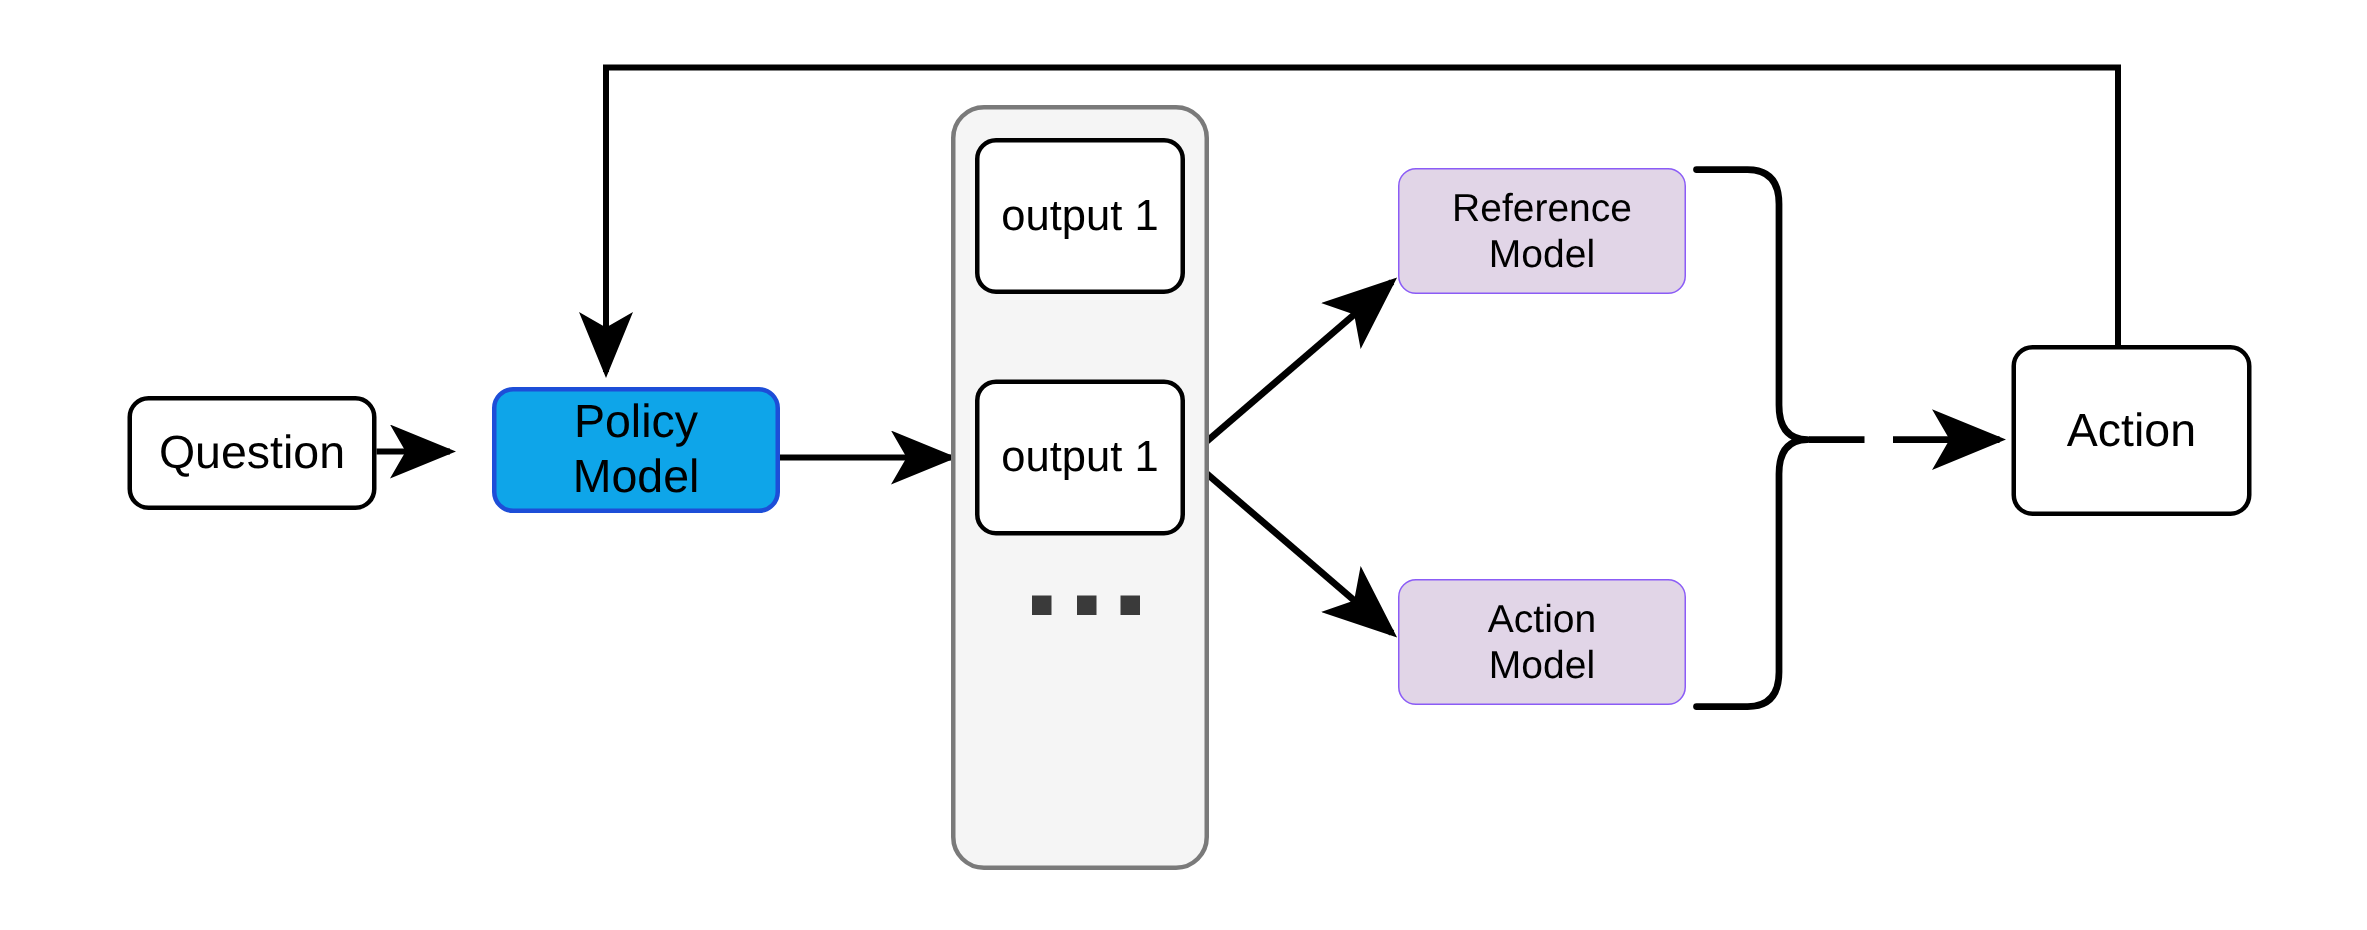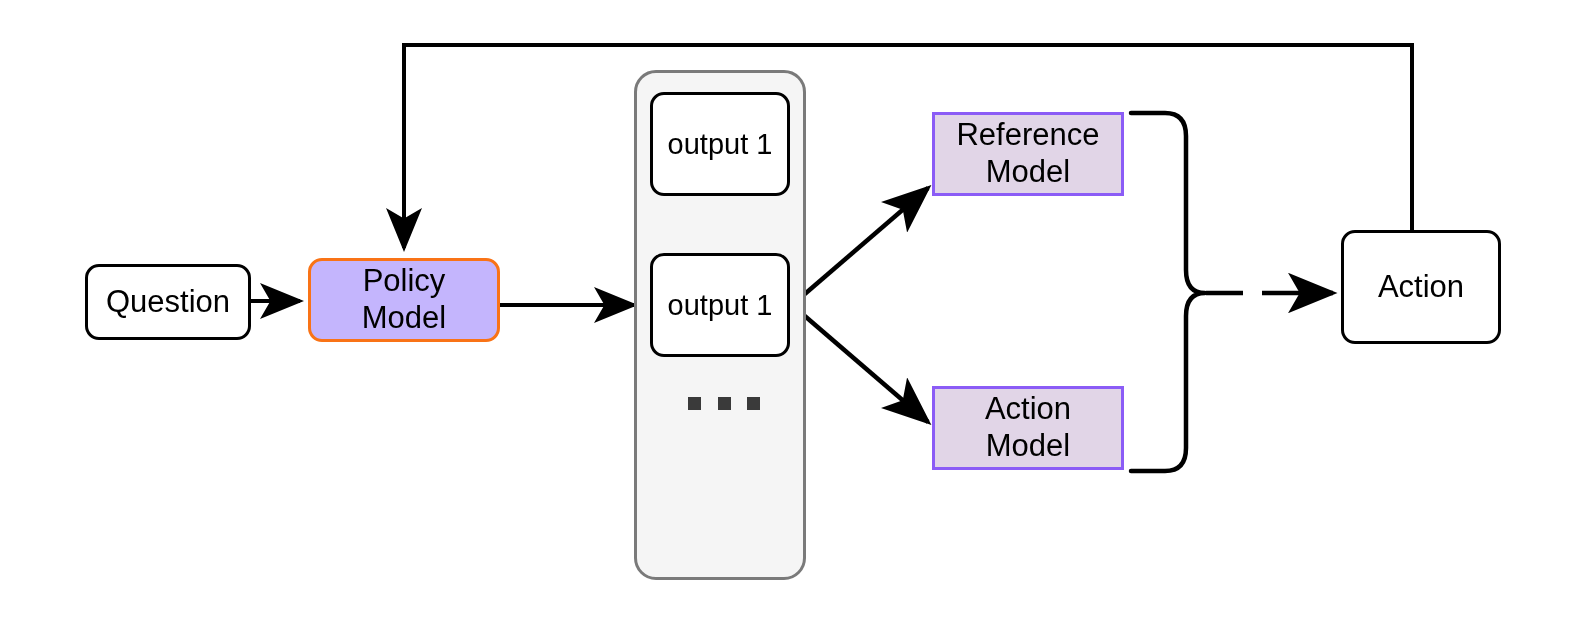"Reference" .node-purple { border: 3px solid #8b5cf6 -> 1px solid #8b5cf6; border-radius: 0 -> 12px; font-size: 31px -> 26px }
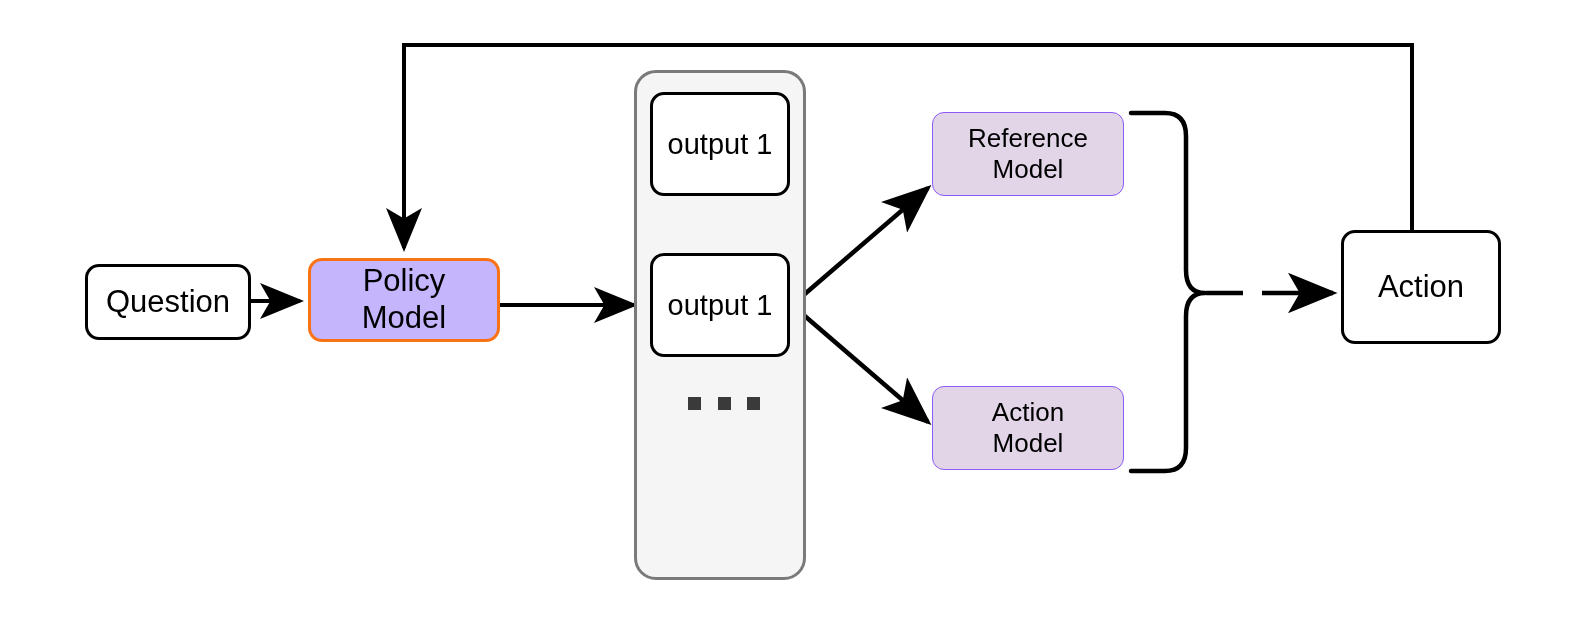"Policy" .node-policy { background: #c4b5fd -> #0ea5e9; border: 3px solid #f97316 -> 3px solid #1d4ed8; margin-left: none -> 20px }
